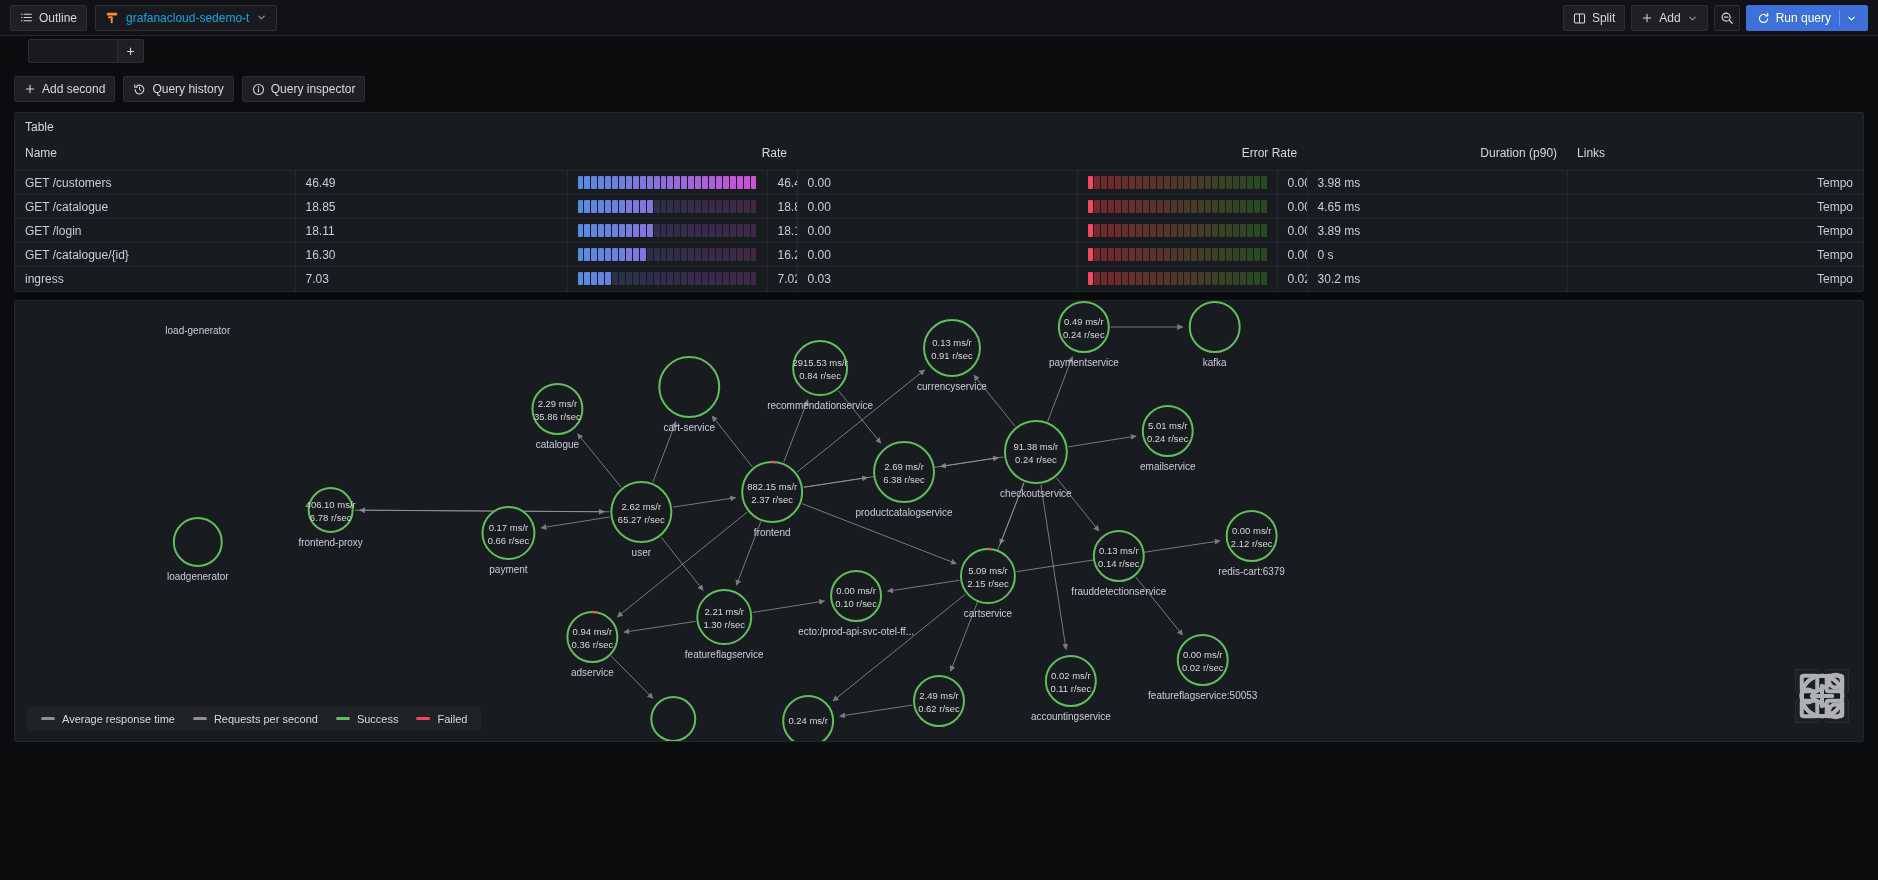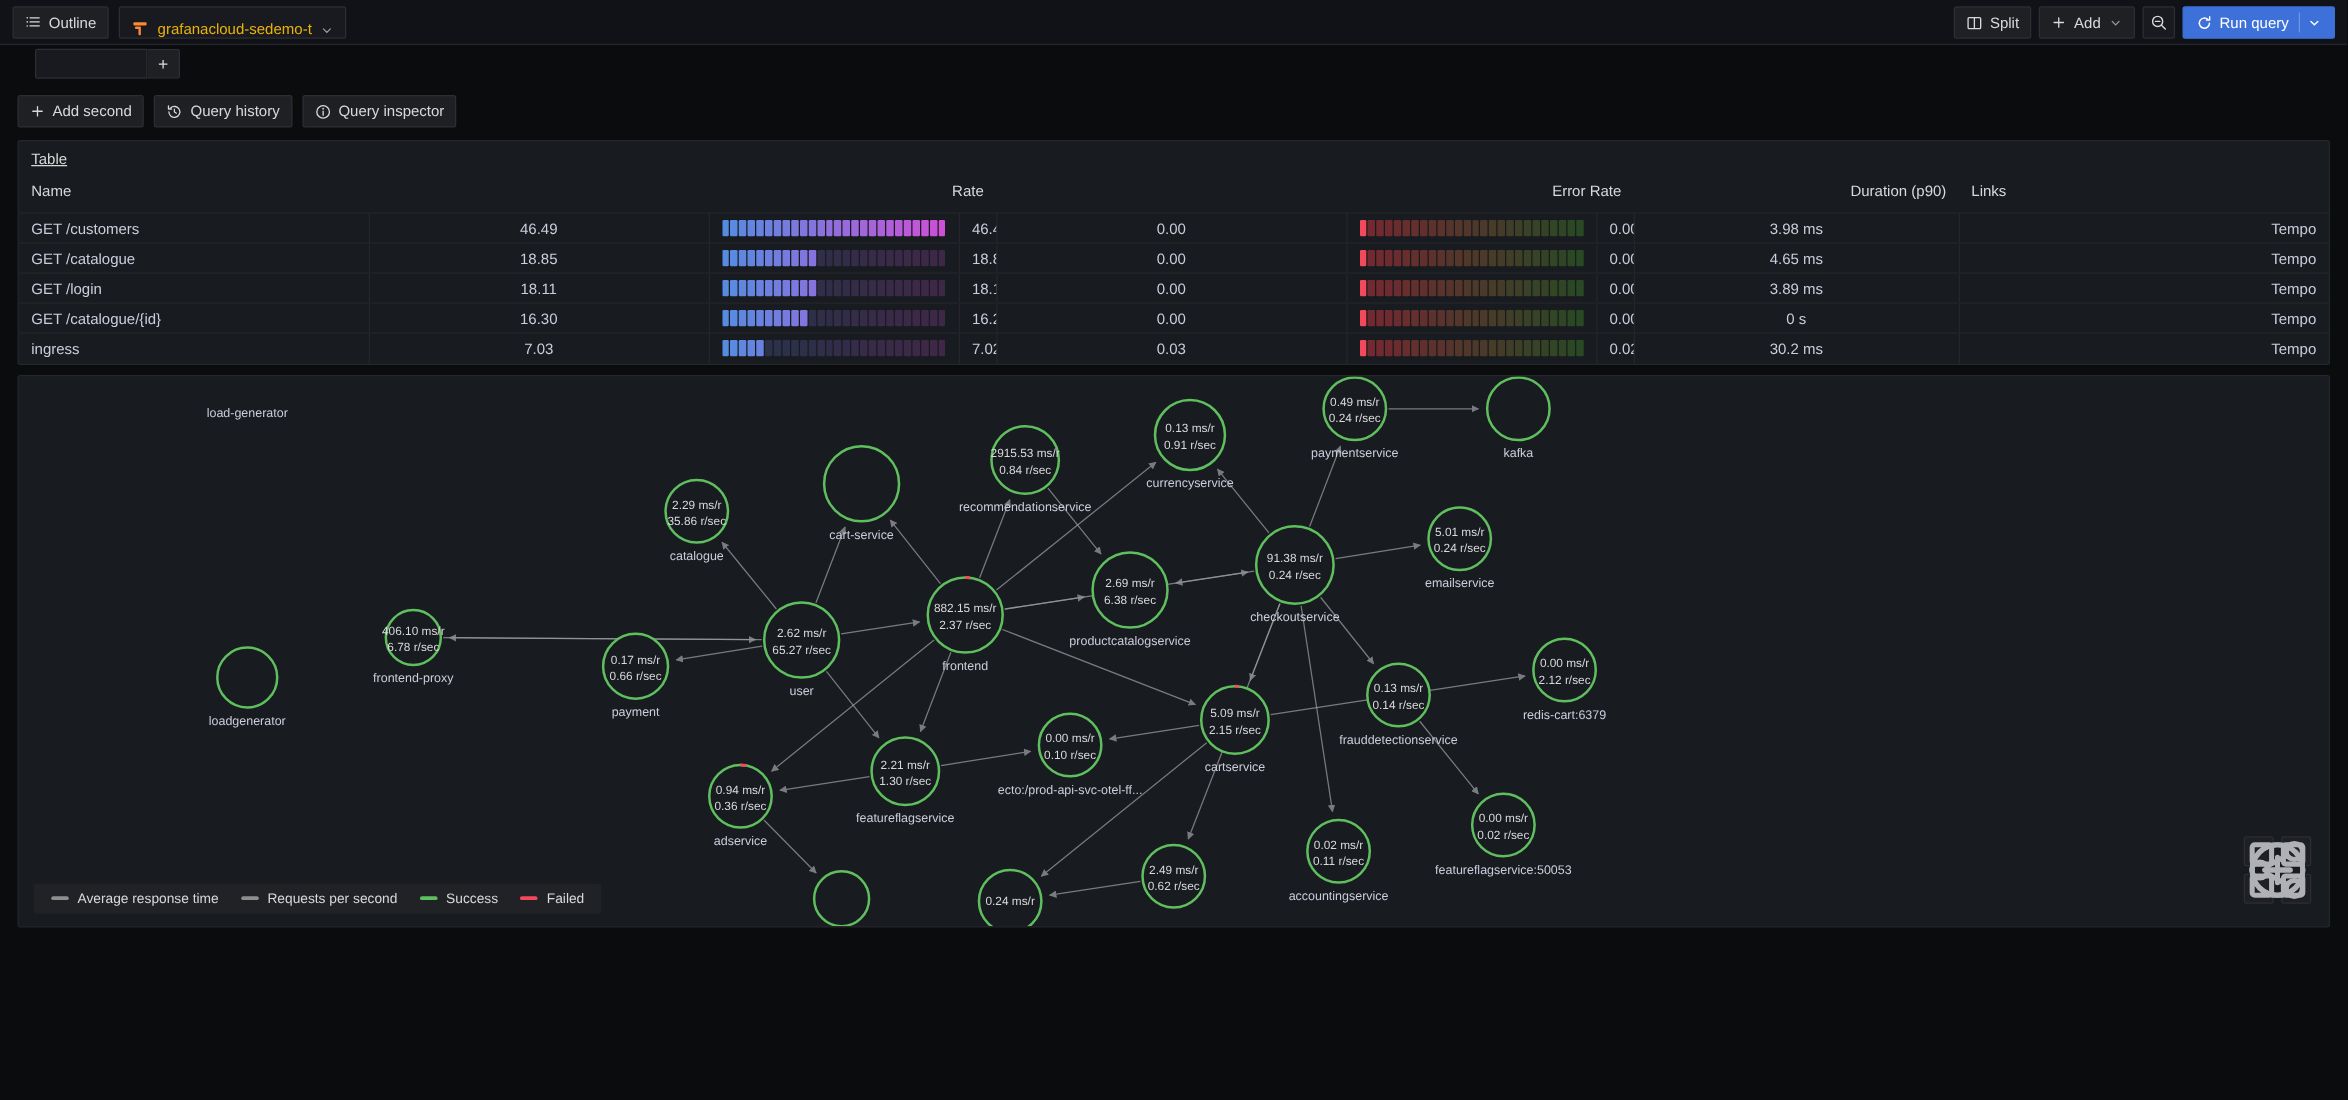"grafanacloud-sedemo-t" .ds-pill { align-items: flex-end -> center; color: #eab308 -> #0ea5e9 }
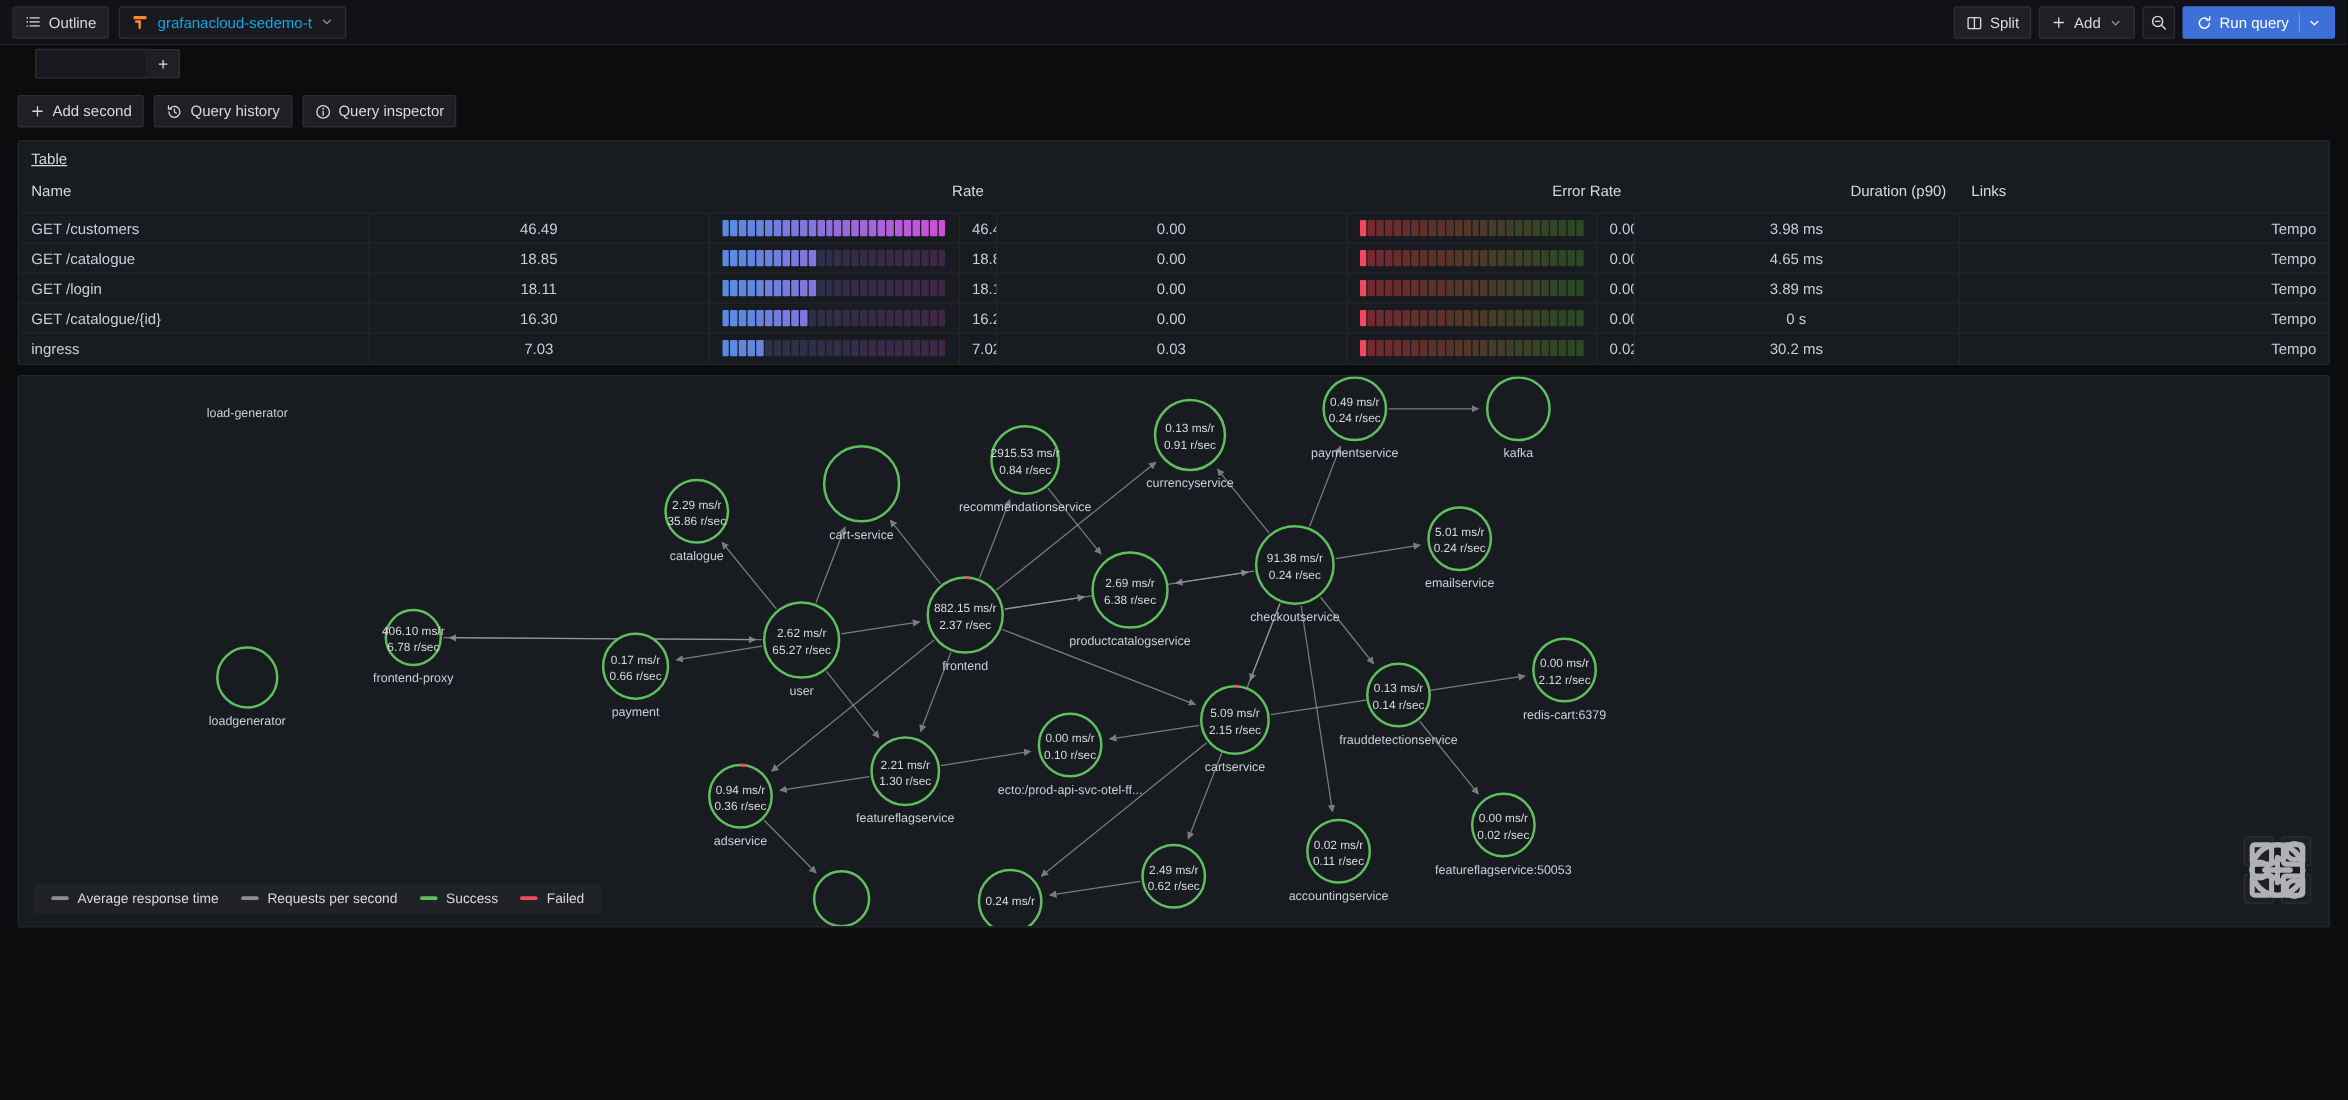"Table" .panel-title { text-decoration: underline -> none }
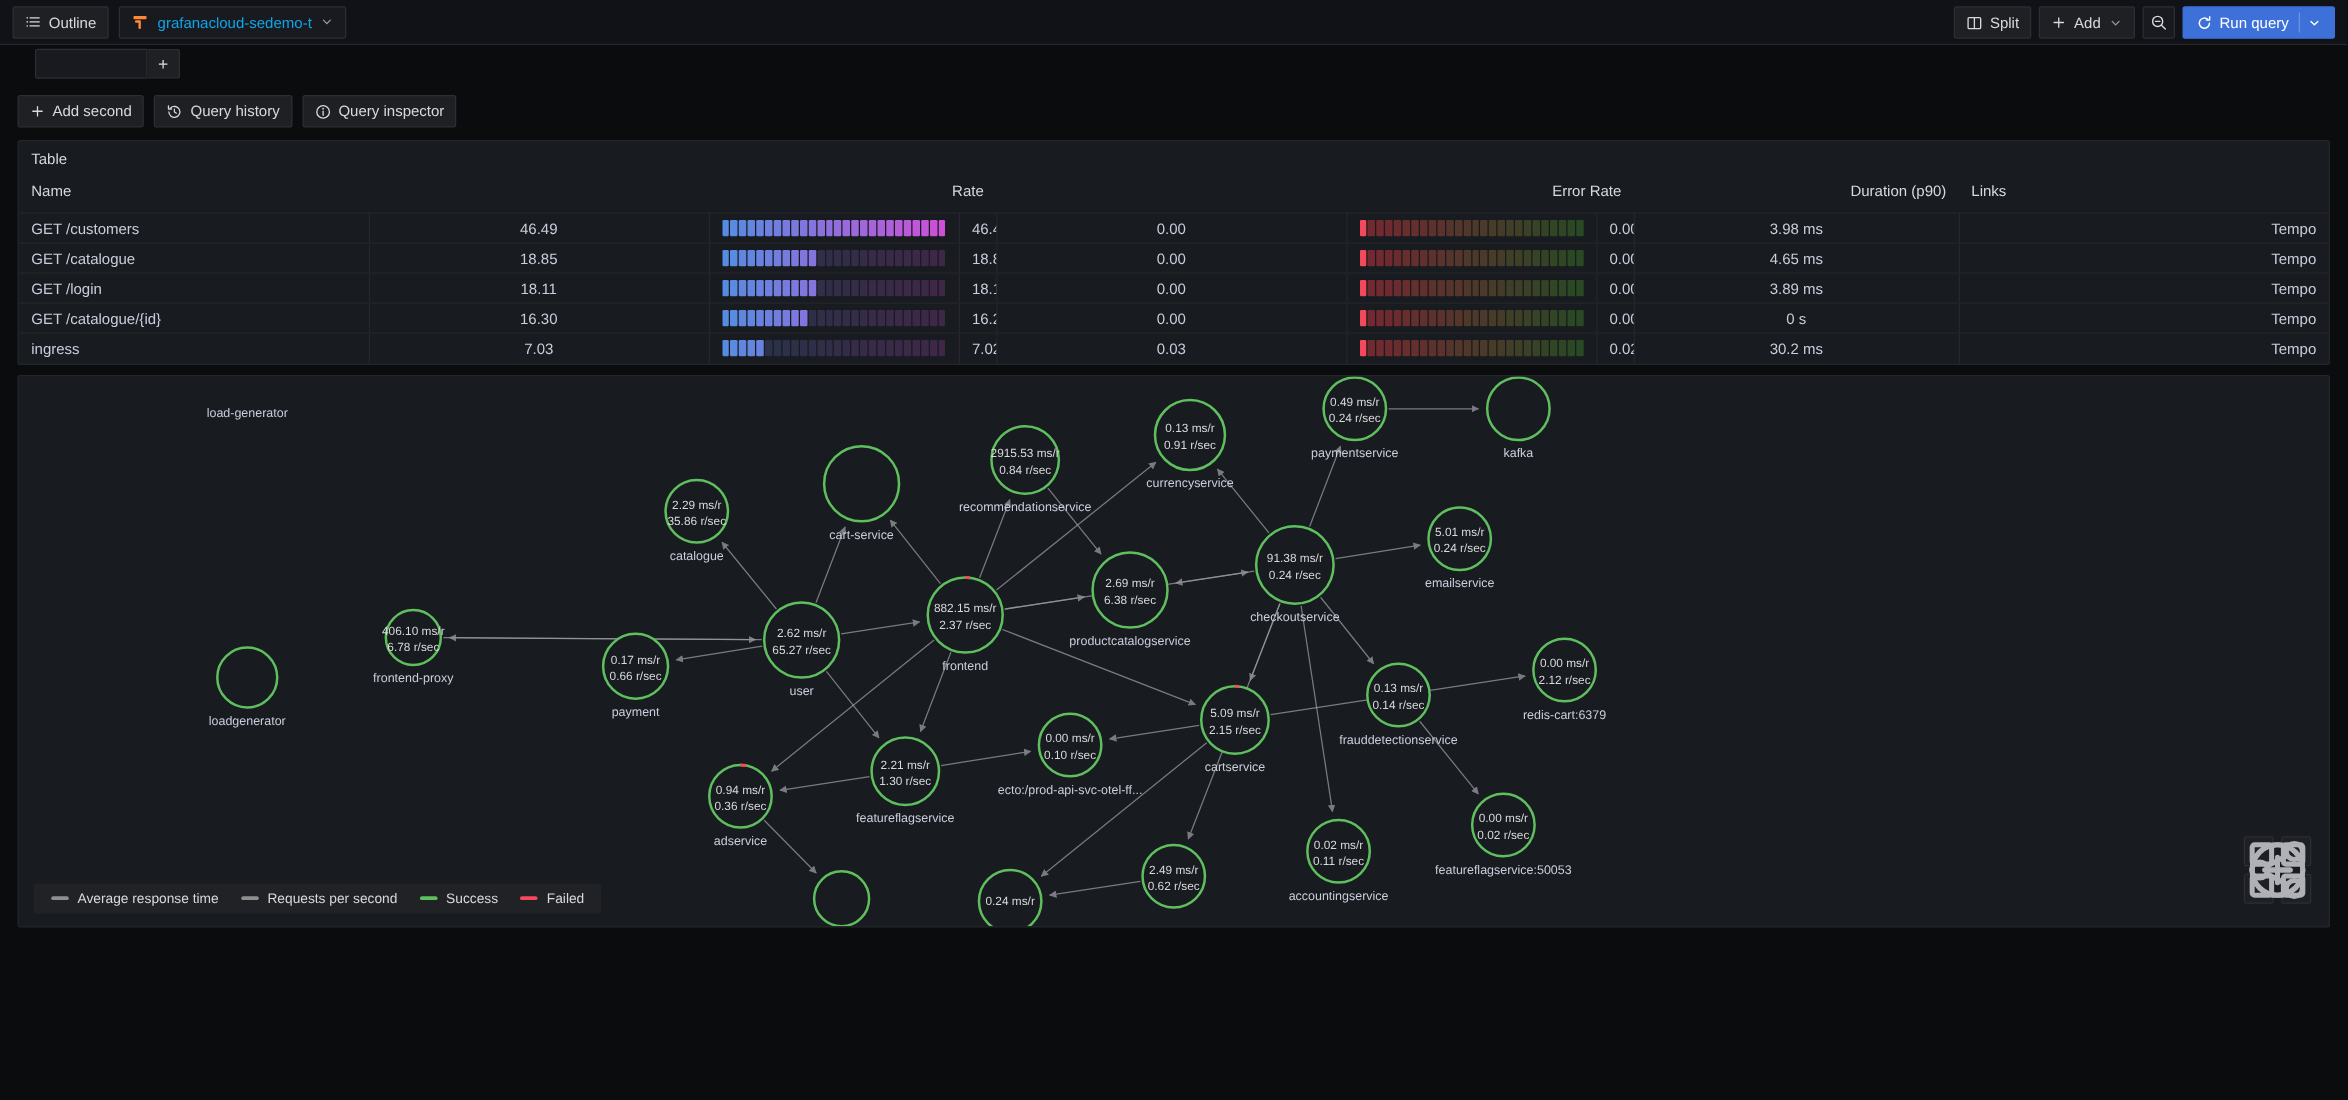"46.49" .num { text-align: center -> left }
